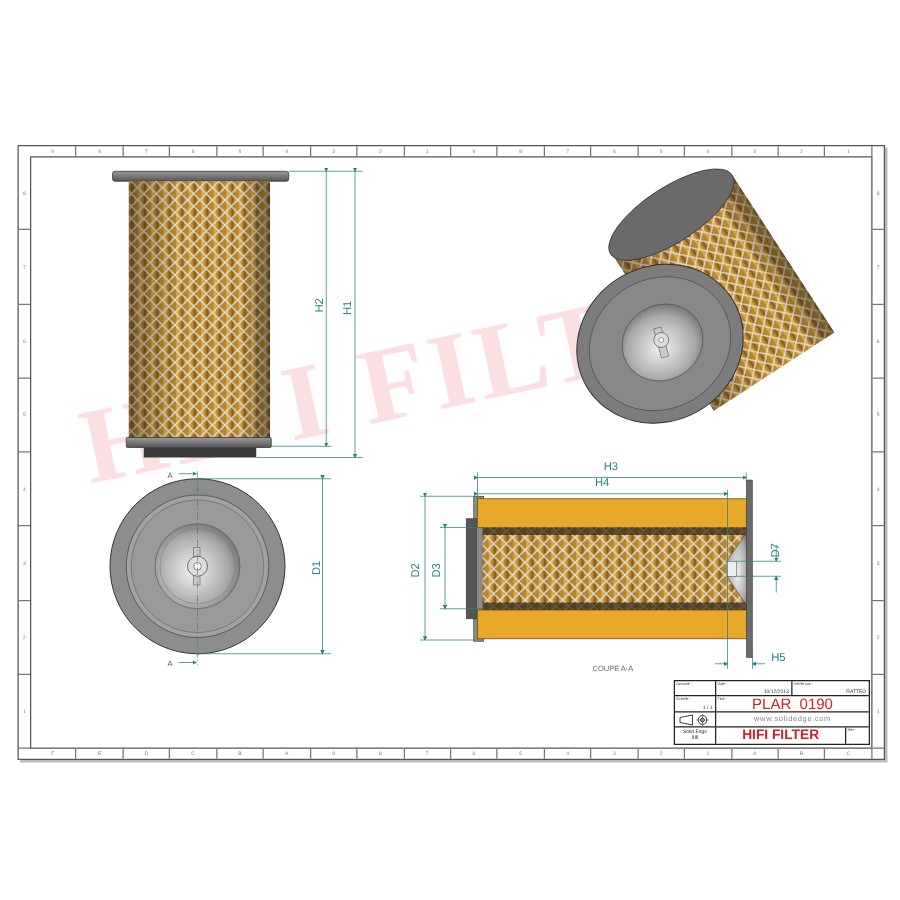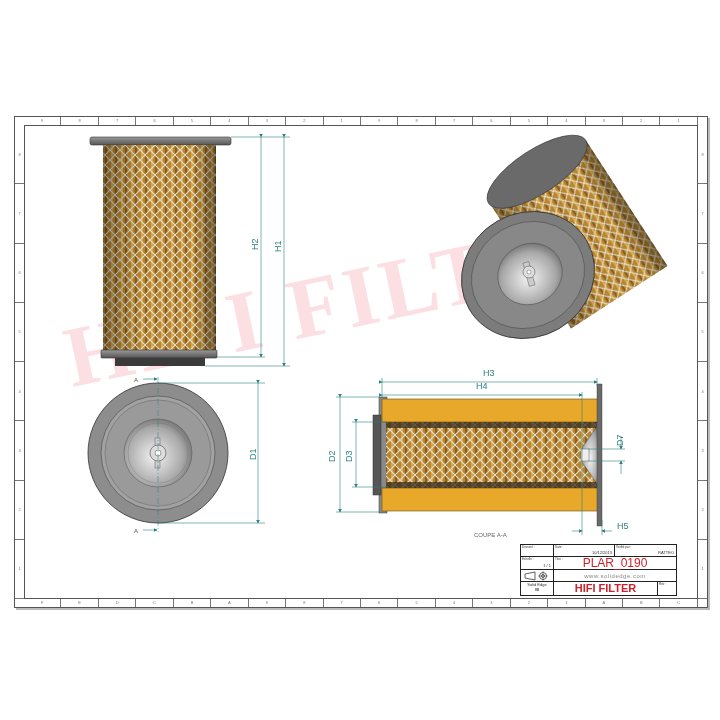"PLAR_0190" .titleblock { left: 520px -> 539px }
